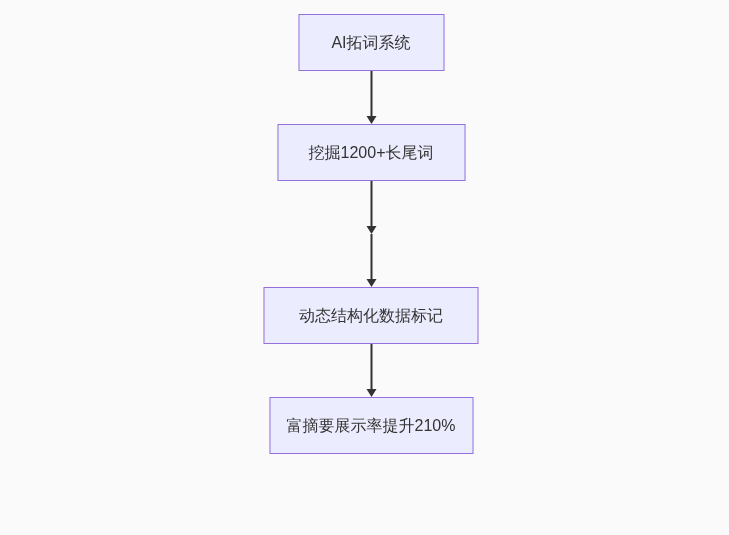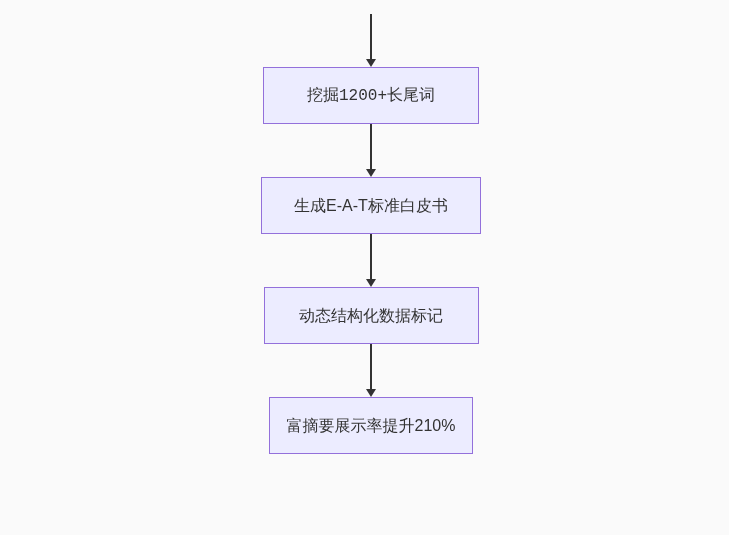"AI拓词系统" div.node { html: none -> <div> <span>AI拓词系统</span> </div> }
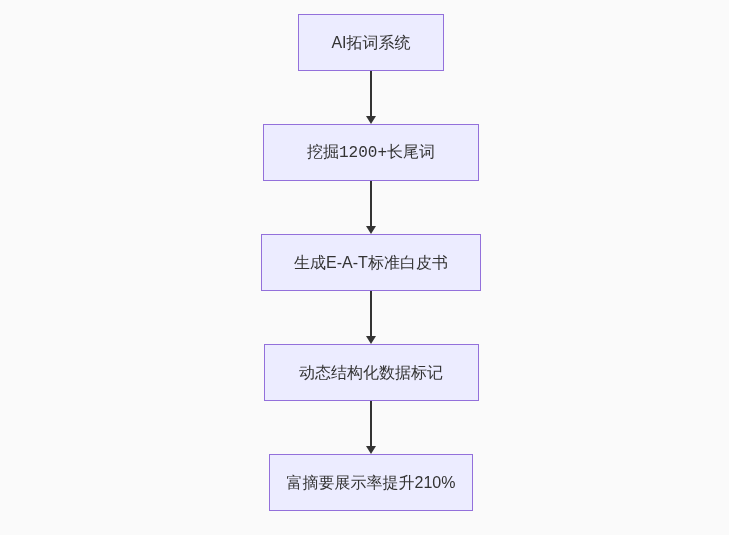"挖掘1200+长尾词" .w2 { font-family: Liberation Mono, monospace -> none; width: 216px -> 188px }
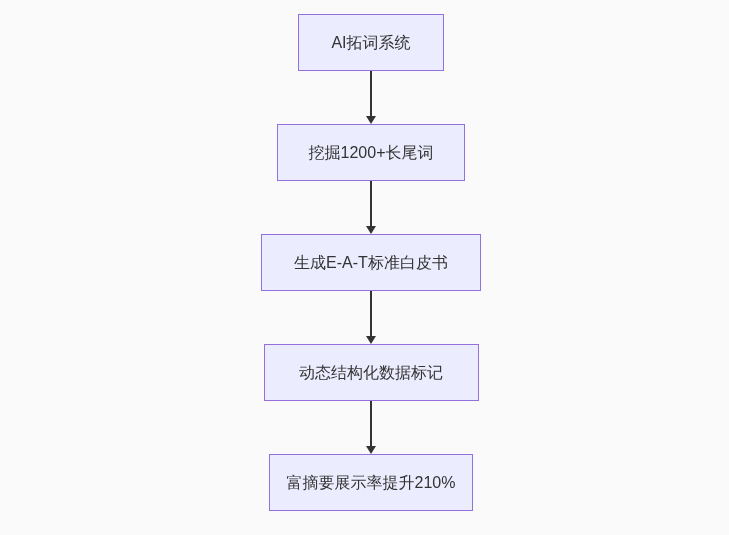"生成E-A-T标准白皮书" div.node { html: <div> <span>生成E-A-T标准白皮书</span> </div> -> none }
